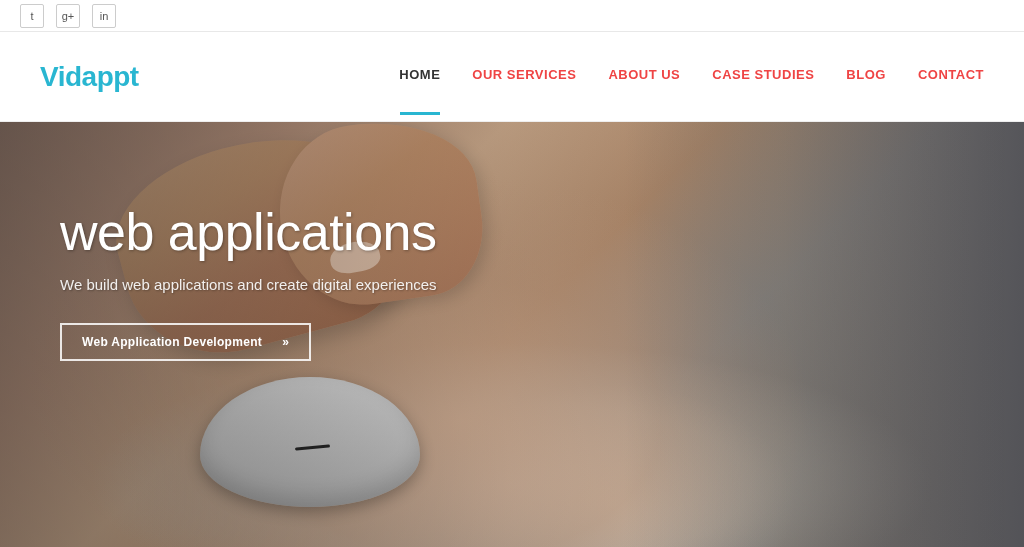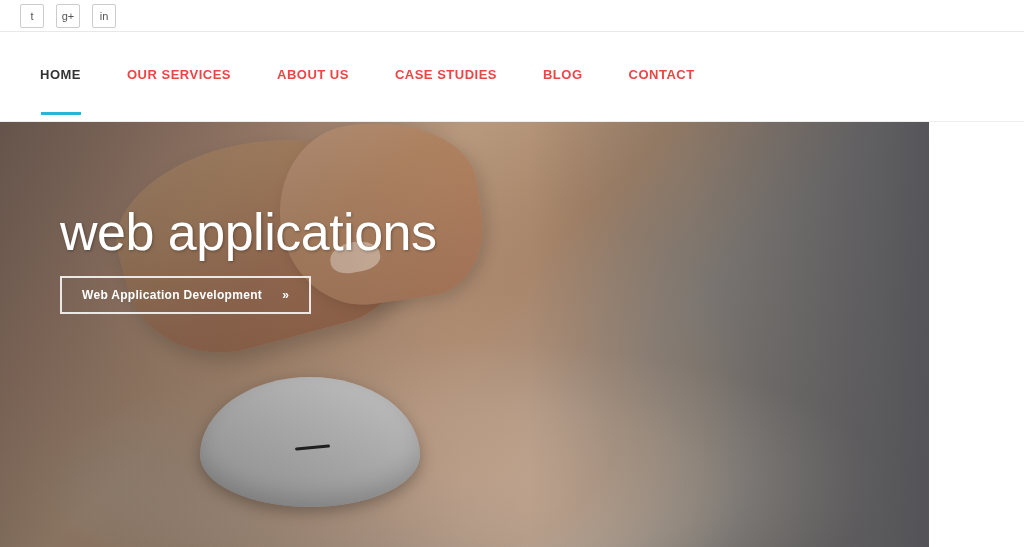"Vidappt" div.logo { html: none -> <div> <span>Vid</span><span>appt</span> </div> }
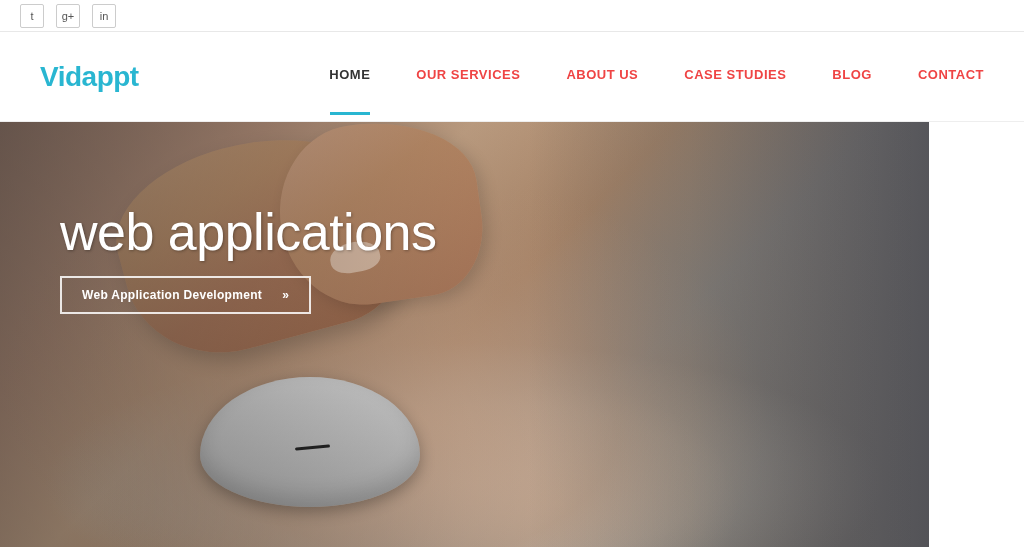"HOME" .nav { gap: 46px -> 32px }
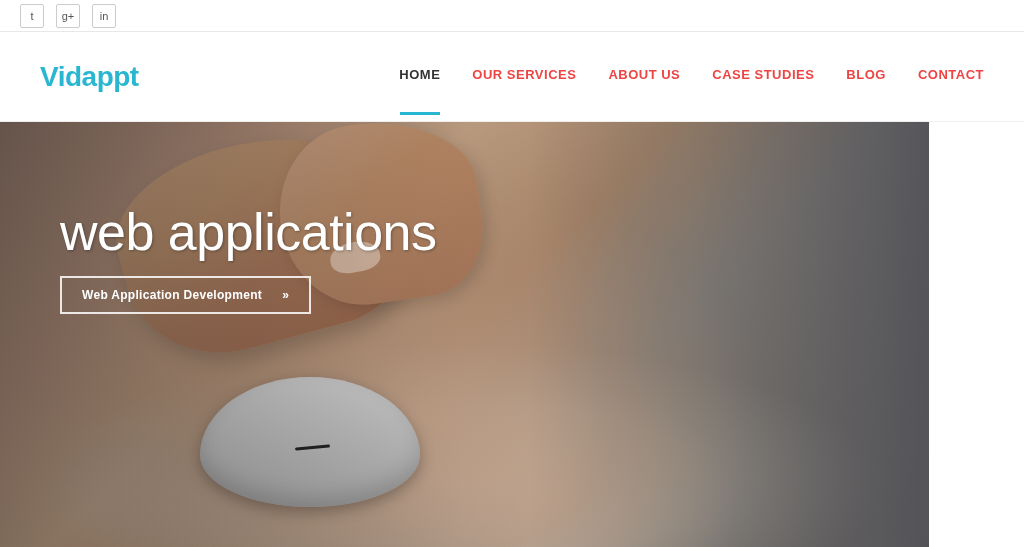"web applications" .hero { width: 929px -> 1024px }
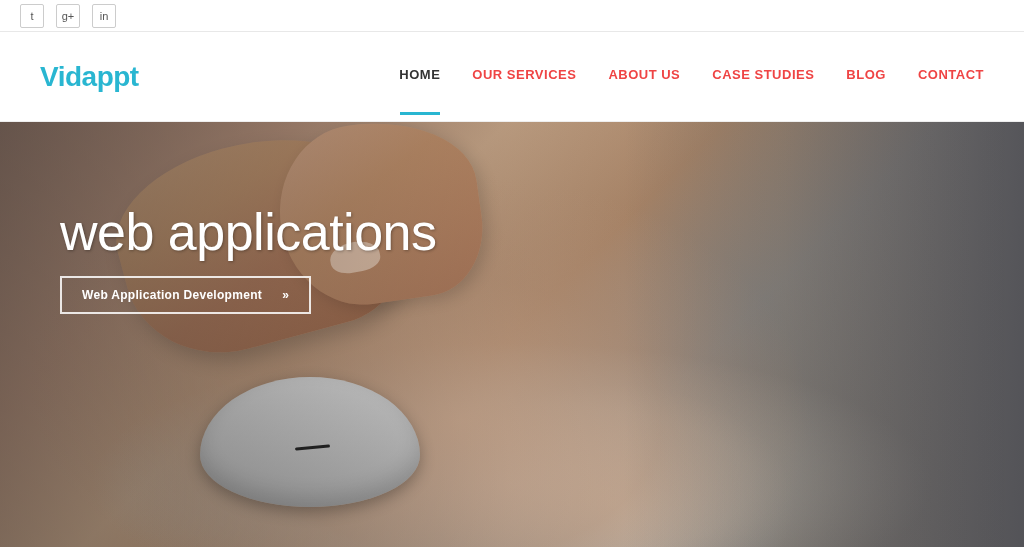"We build web applications and" p.hero-subtitle { html: none -> <p>We build web applications and create digital experiences</p> }
